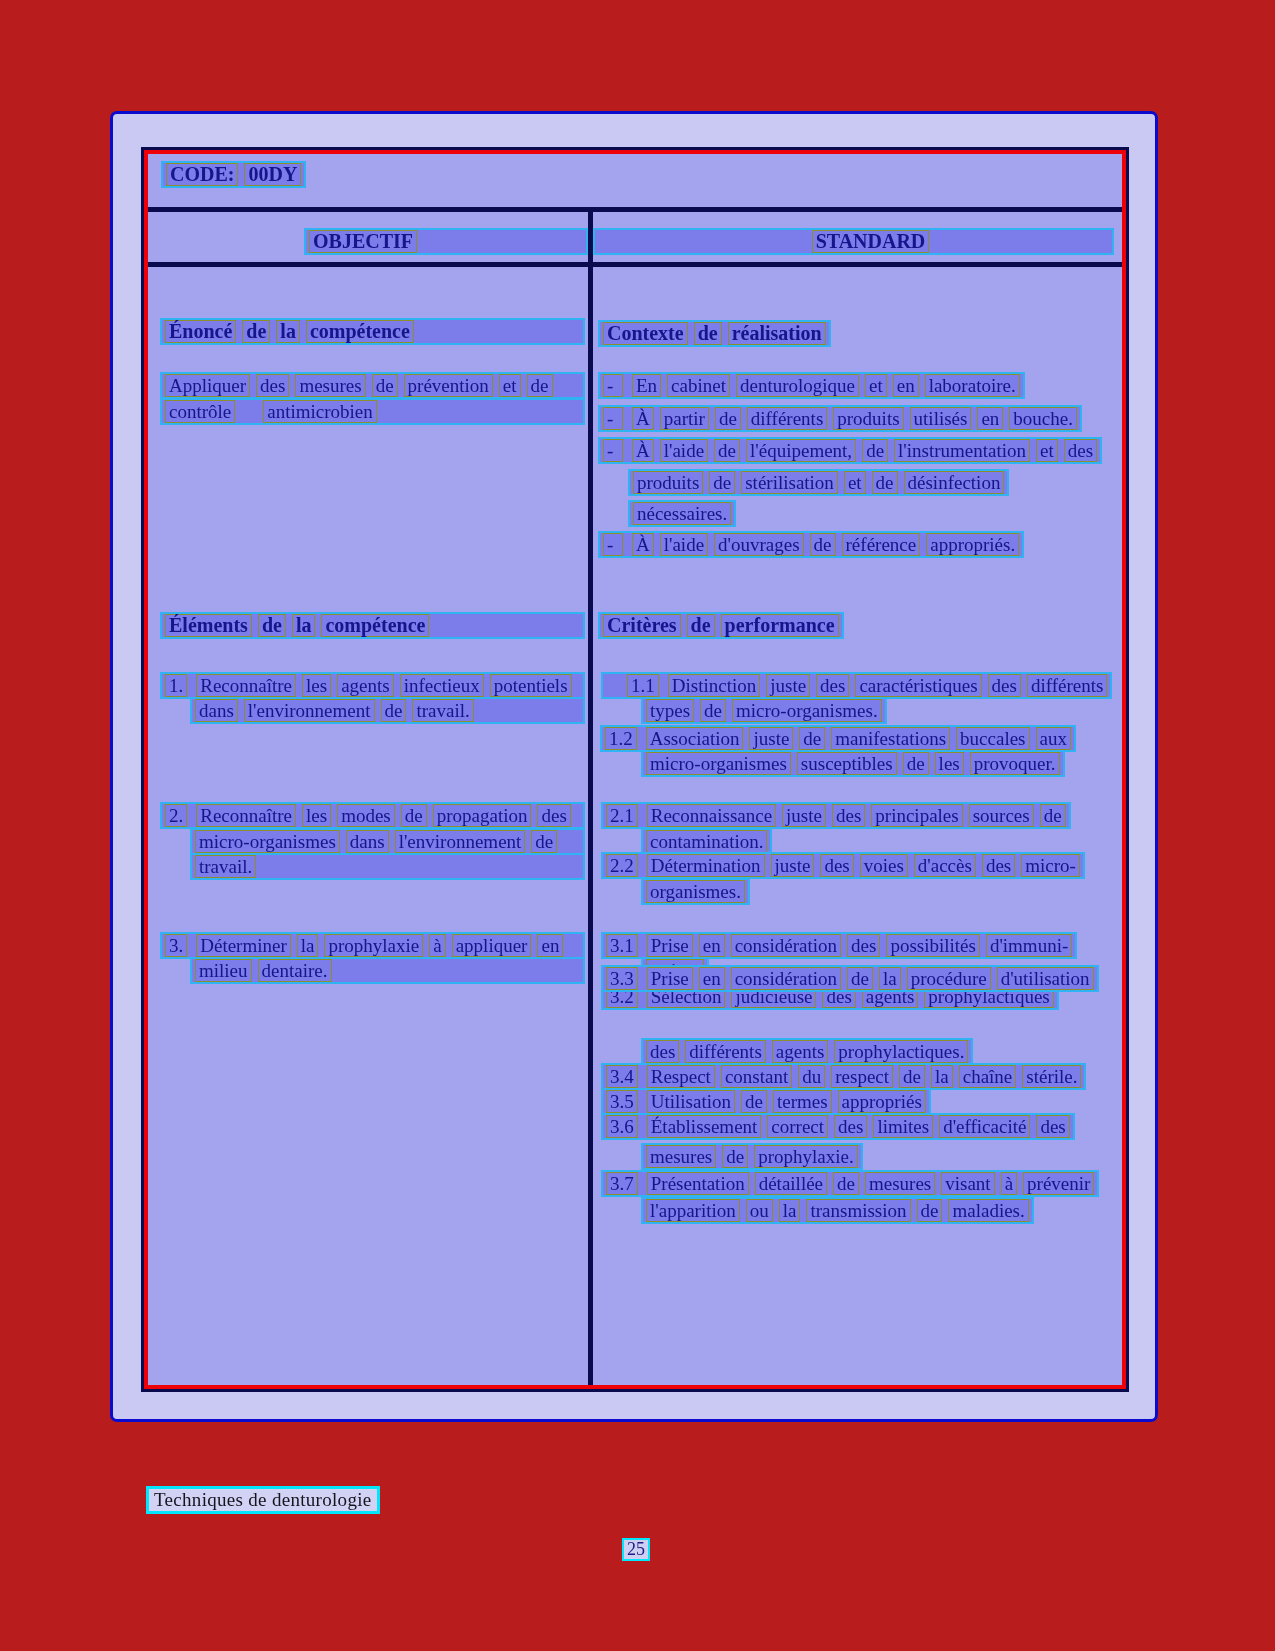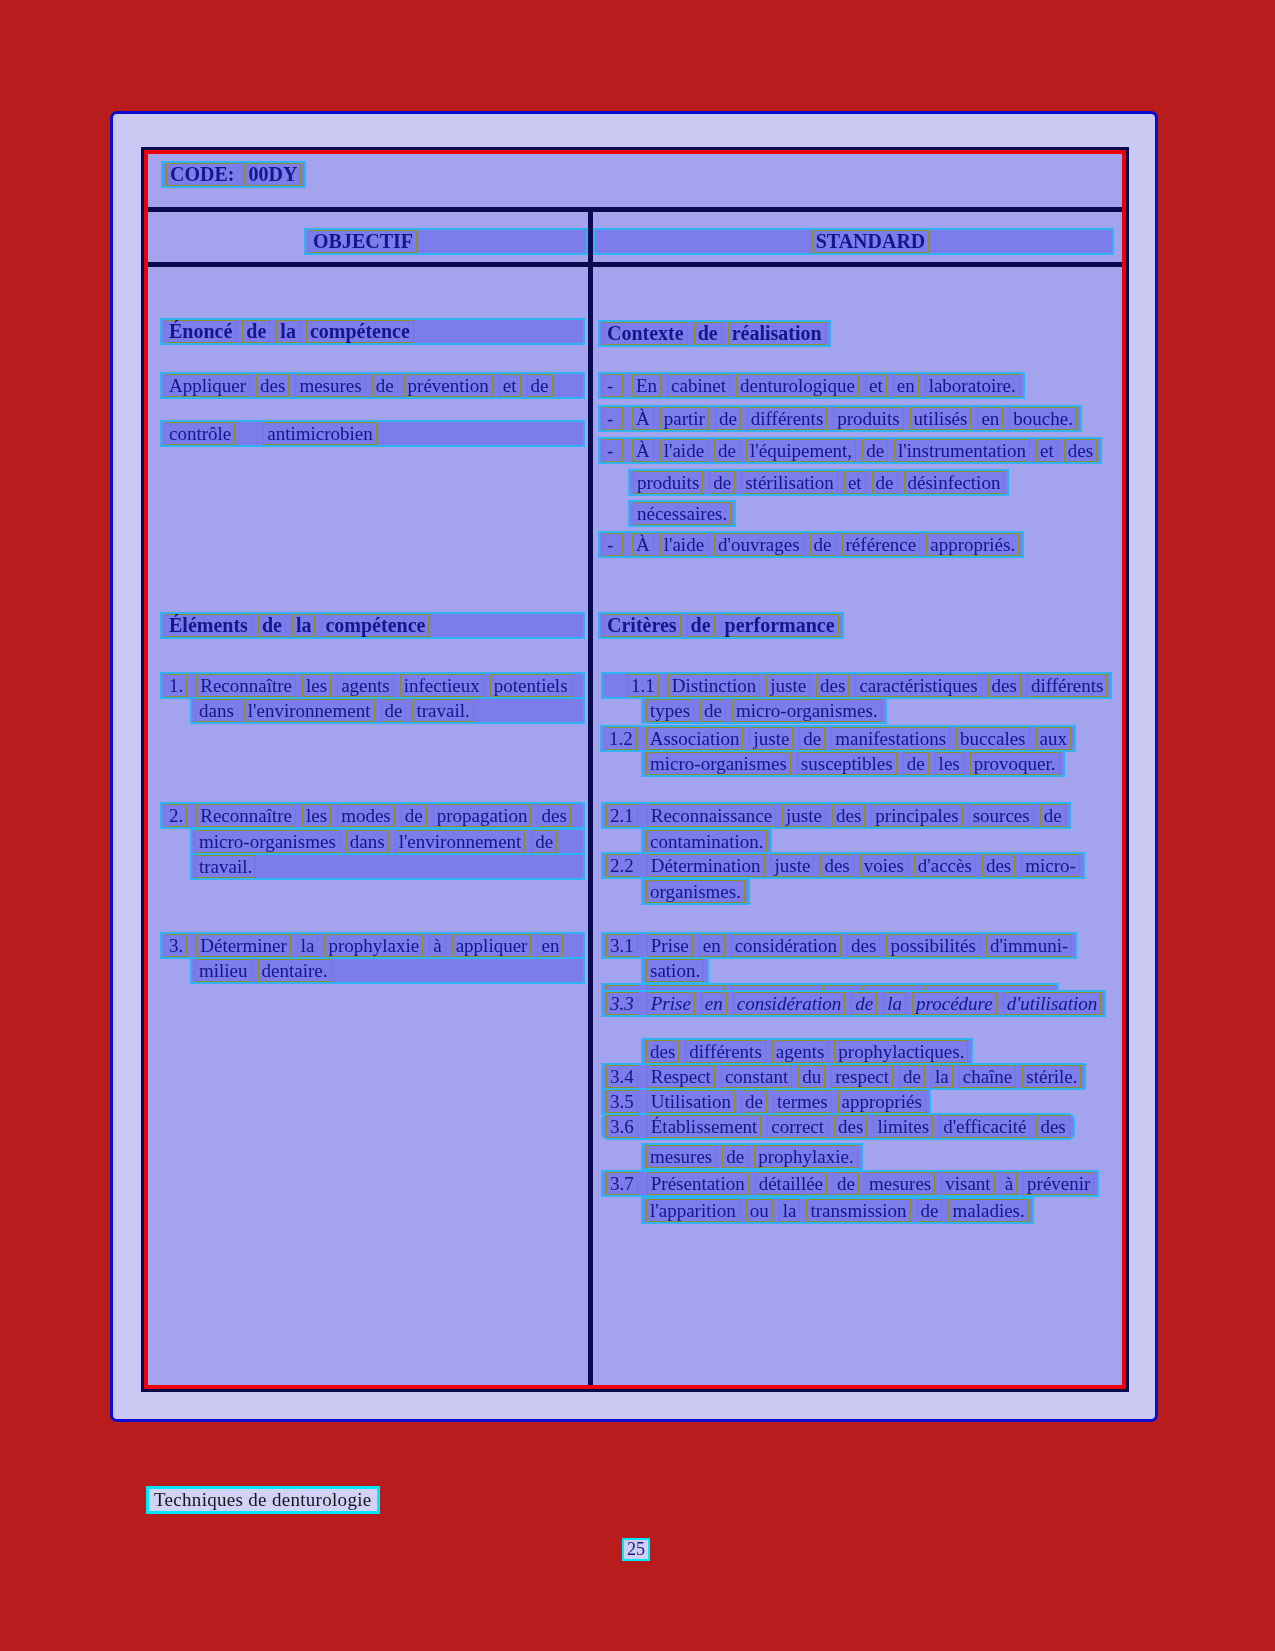"contrôle" div.line { top: 266px -> 244px }
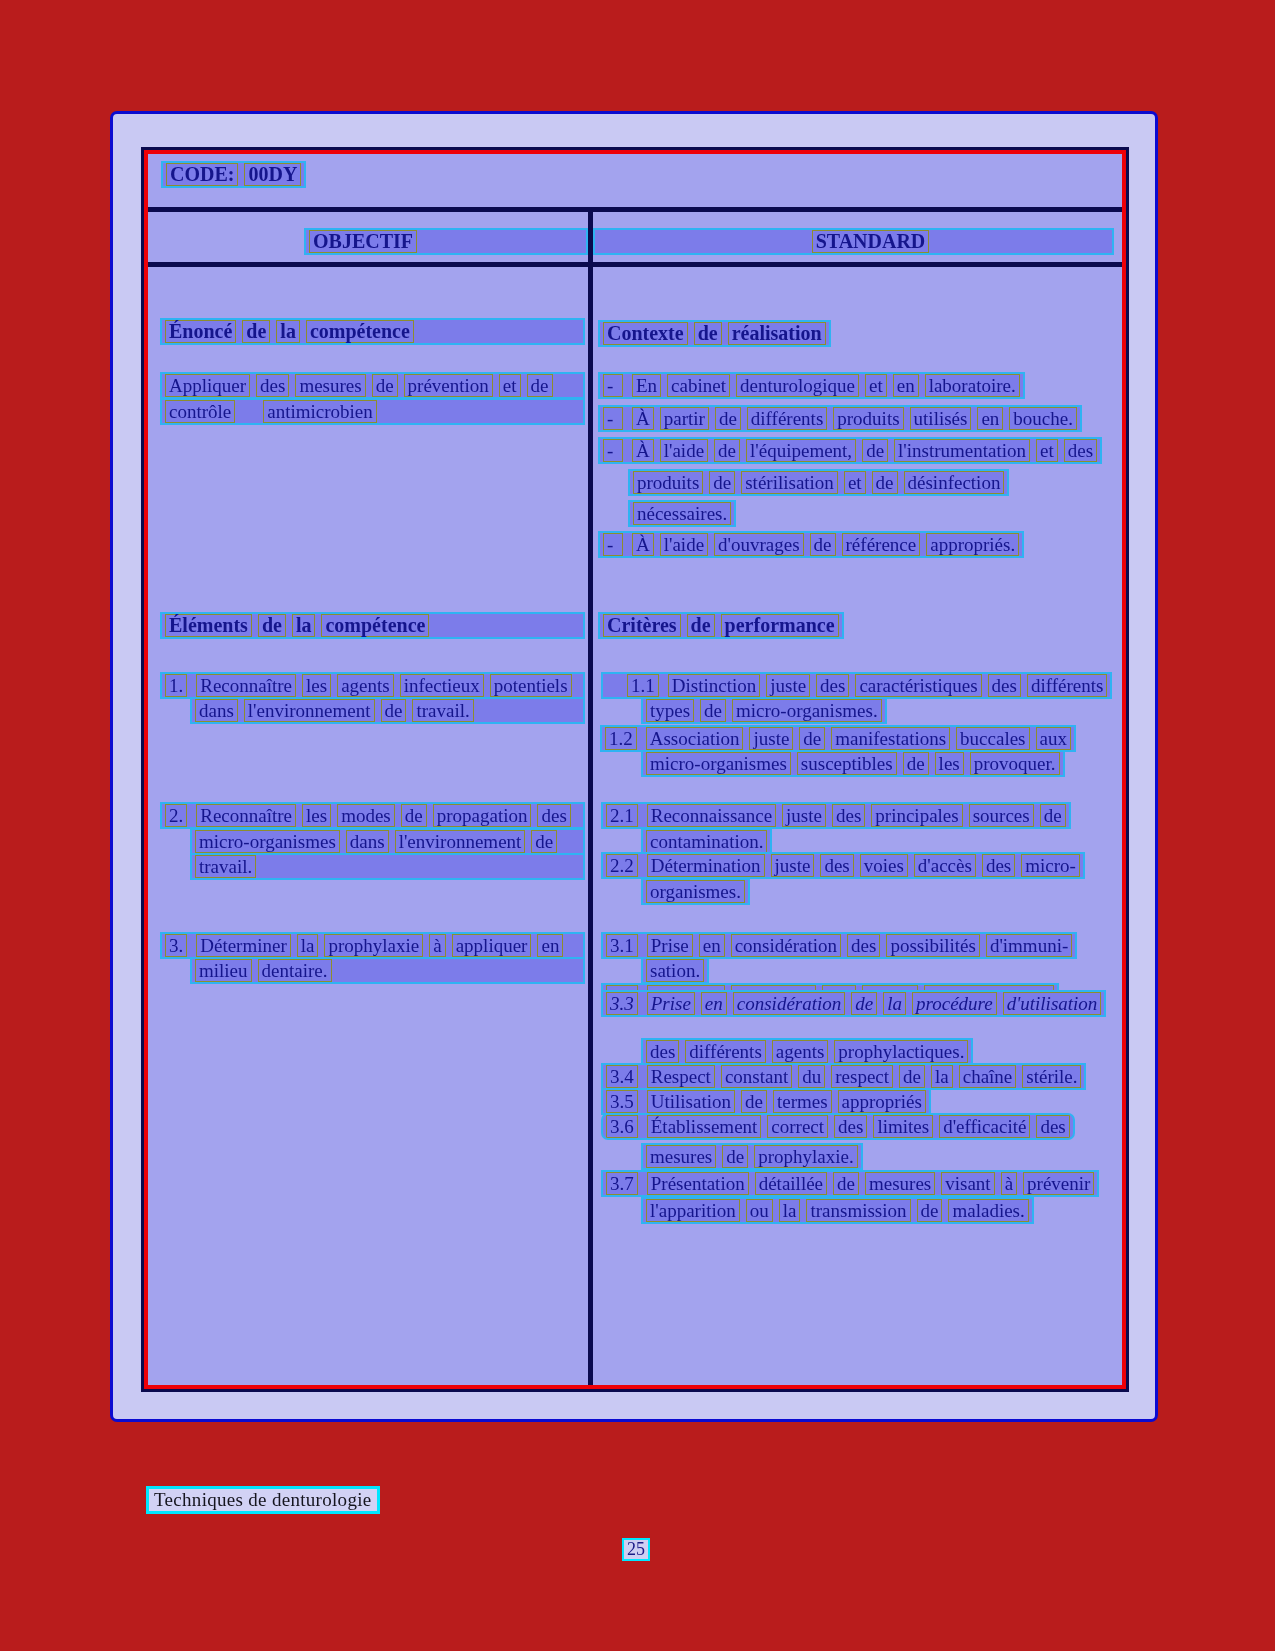"3.3" div.line { font-style: italic -> none; top: 836px -> 811px }
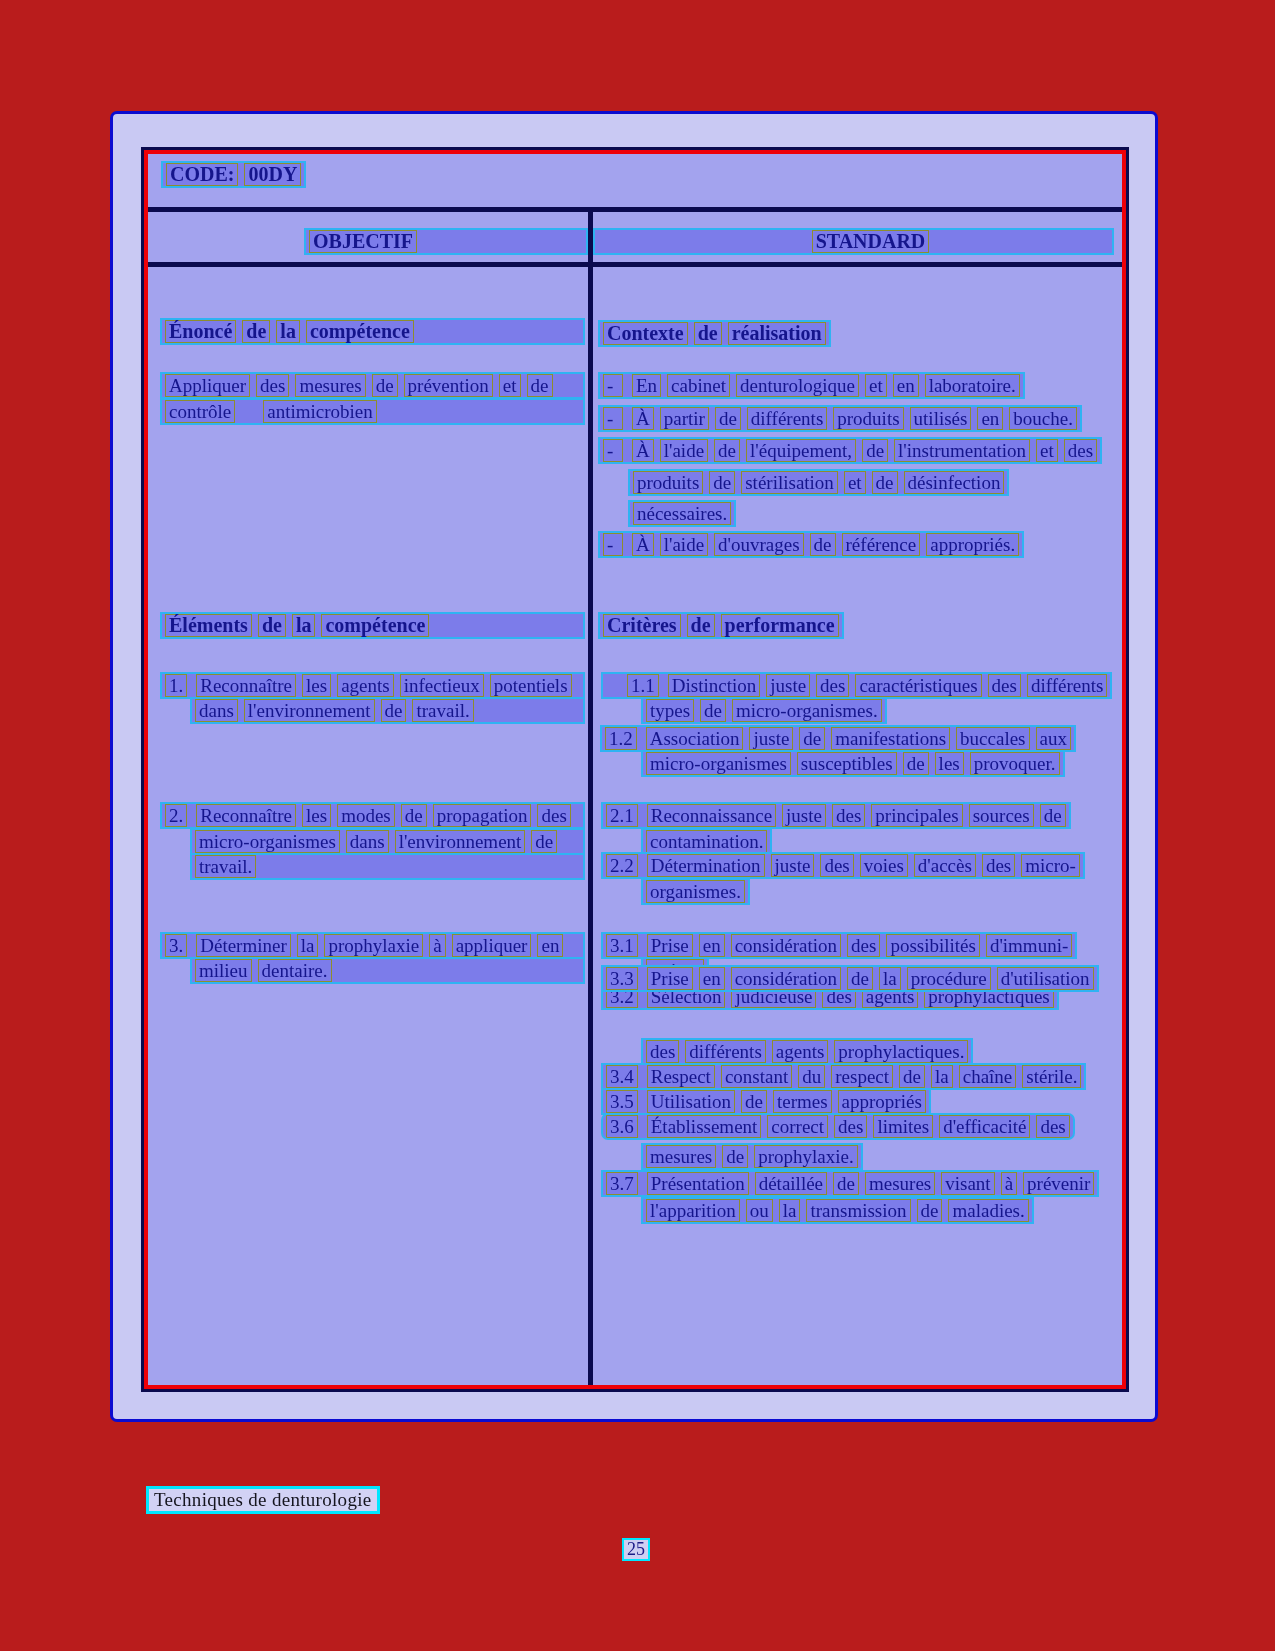"3.6" div.line { border-radius: 7px -> none }
